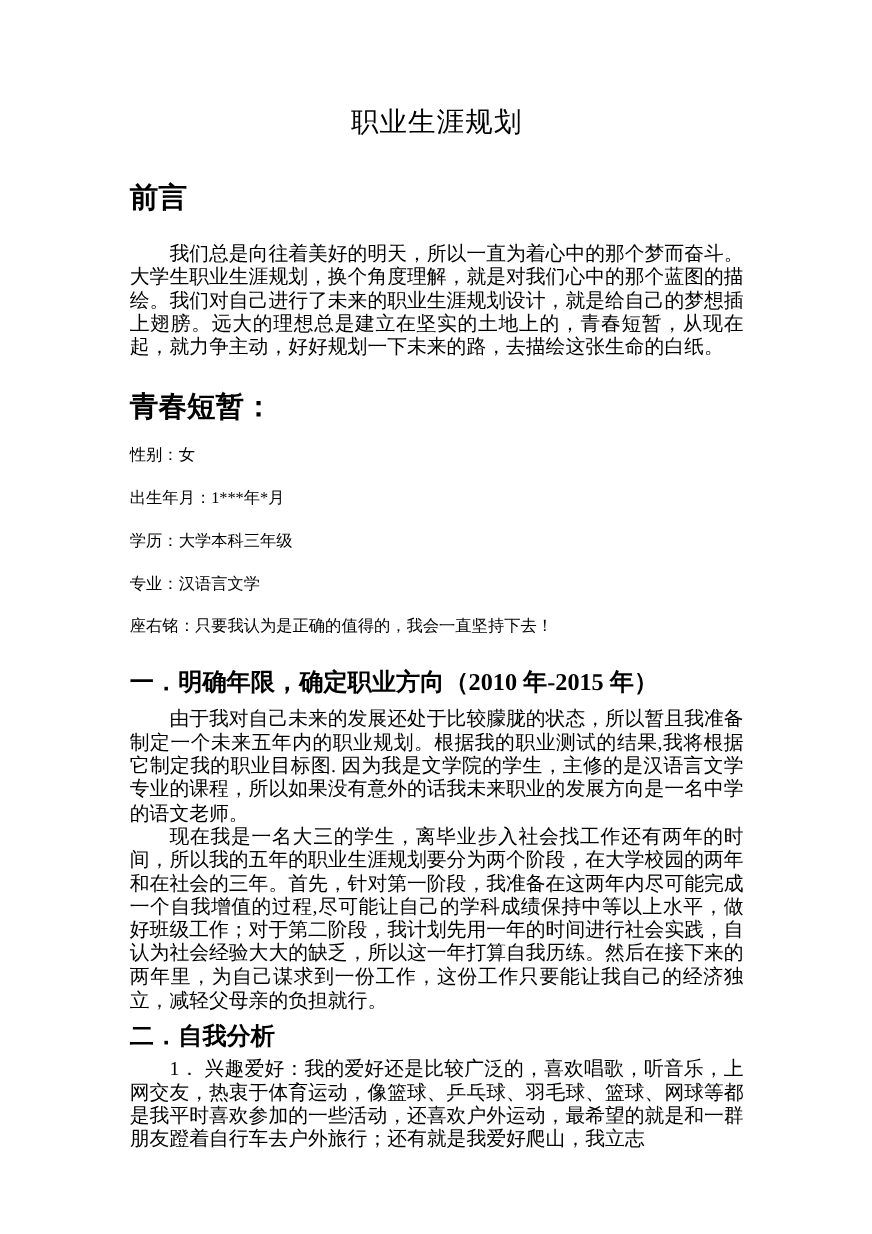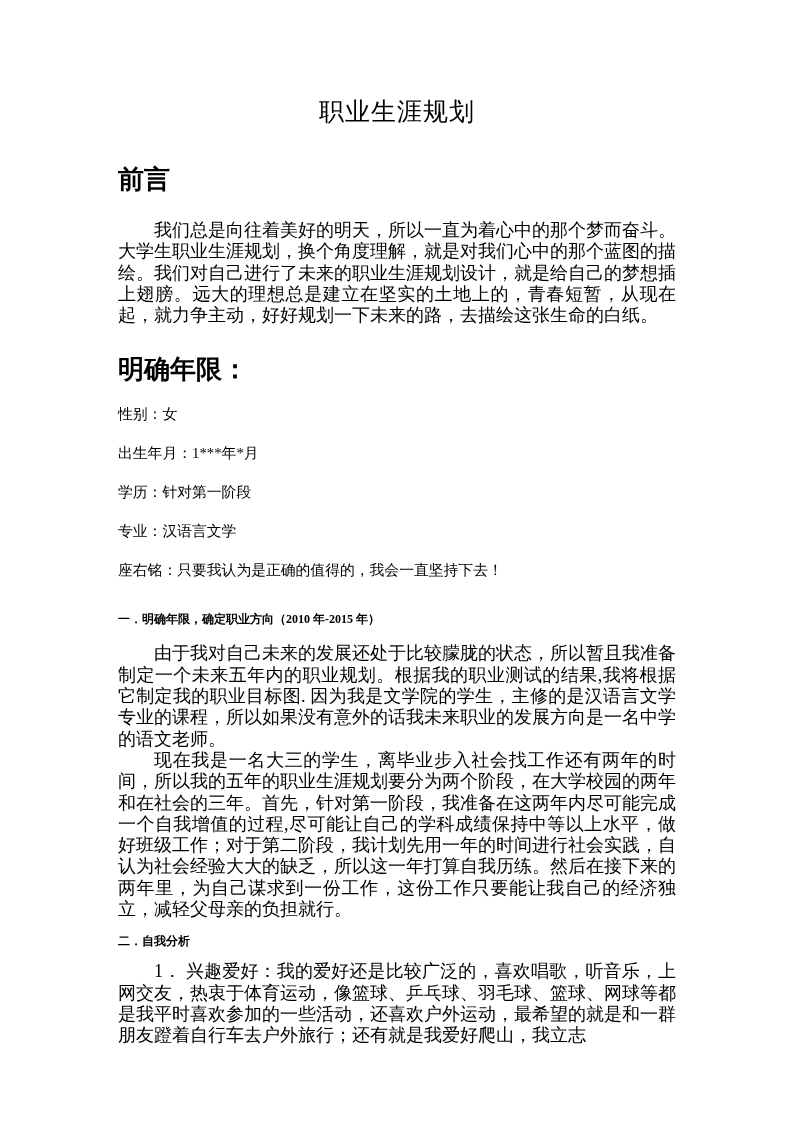"明确年限：" h2.h-lg { text: 明确年限 -> 青春短暂 }
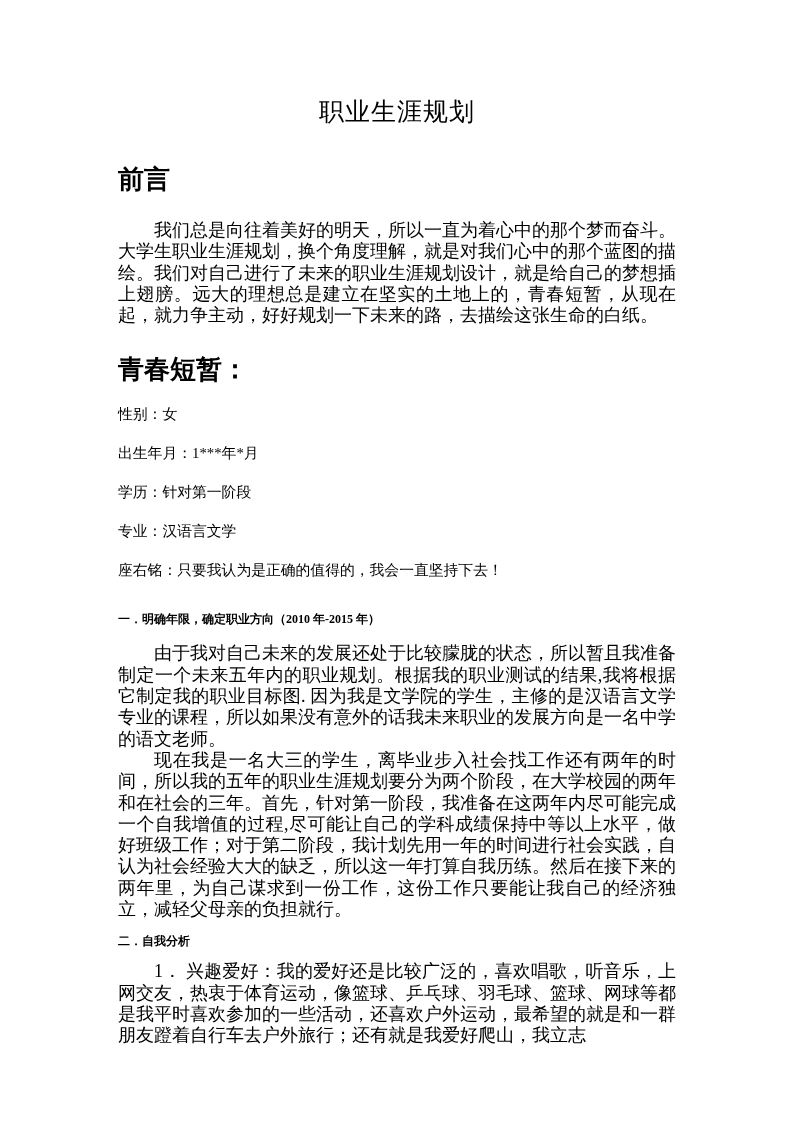"学历：针对第一阶段" p.info-line { text: 针对第一阶段 -> 大学本科三年级 }
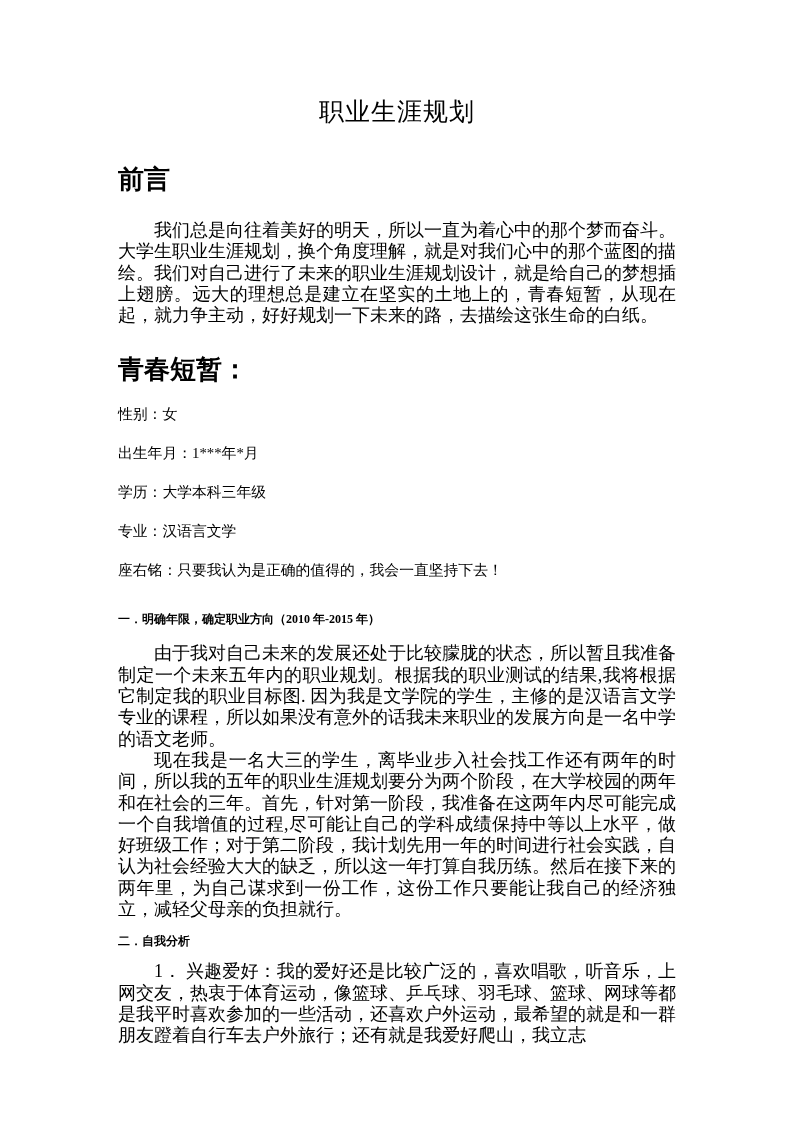"一．明确年限，确定职业方向（2010 年-2015 年）" .h-md { font-size: 12px -> 22px }
